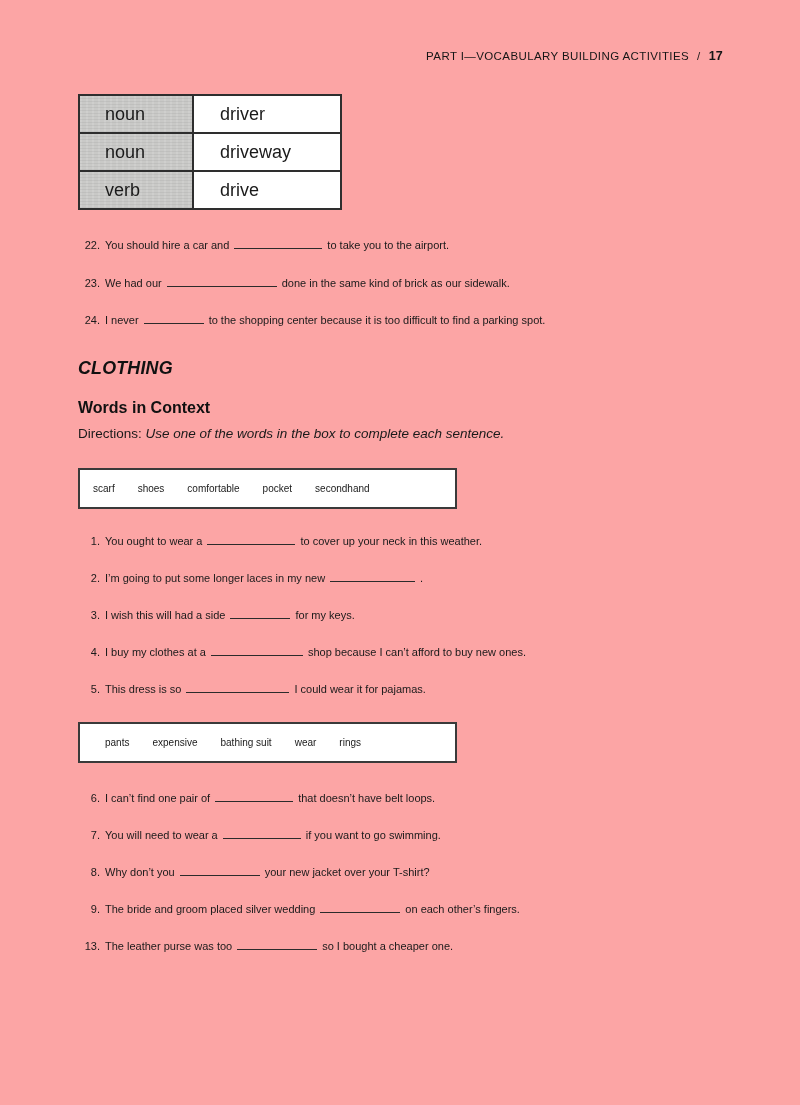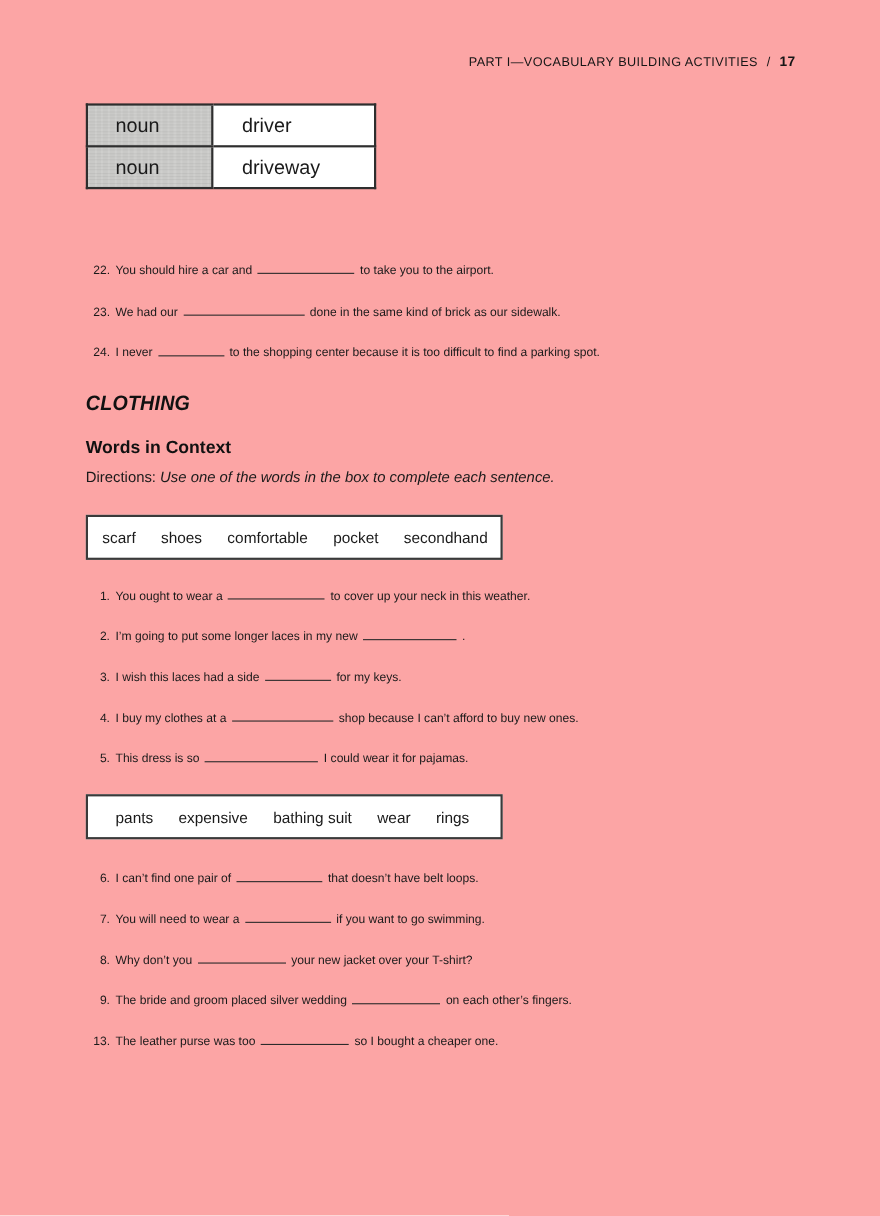"verb" tr { html: none -> <tr> <td>verb</td> <td>drive</td> </tr> }
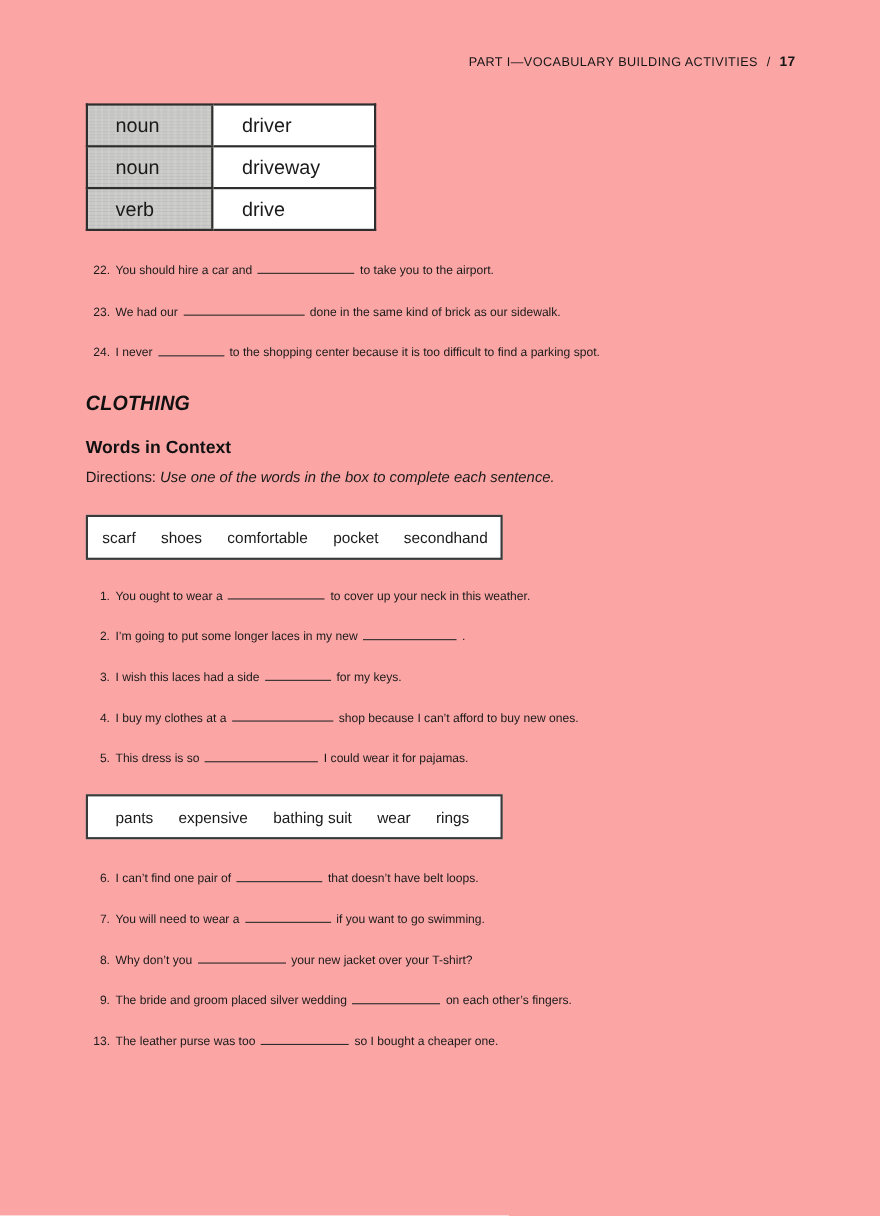"scarf" .word-box { font-size: 14px -> 10px }
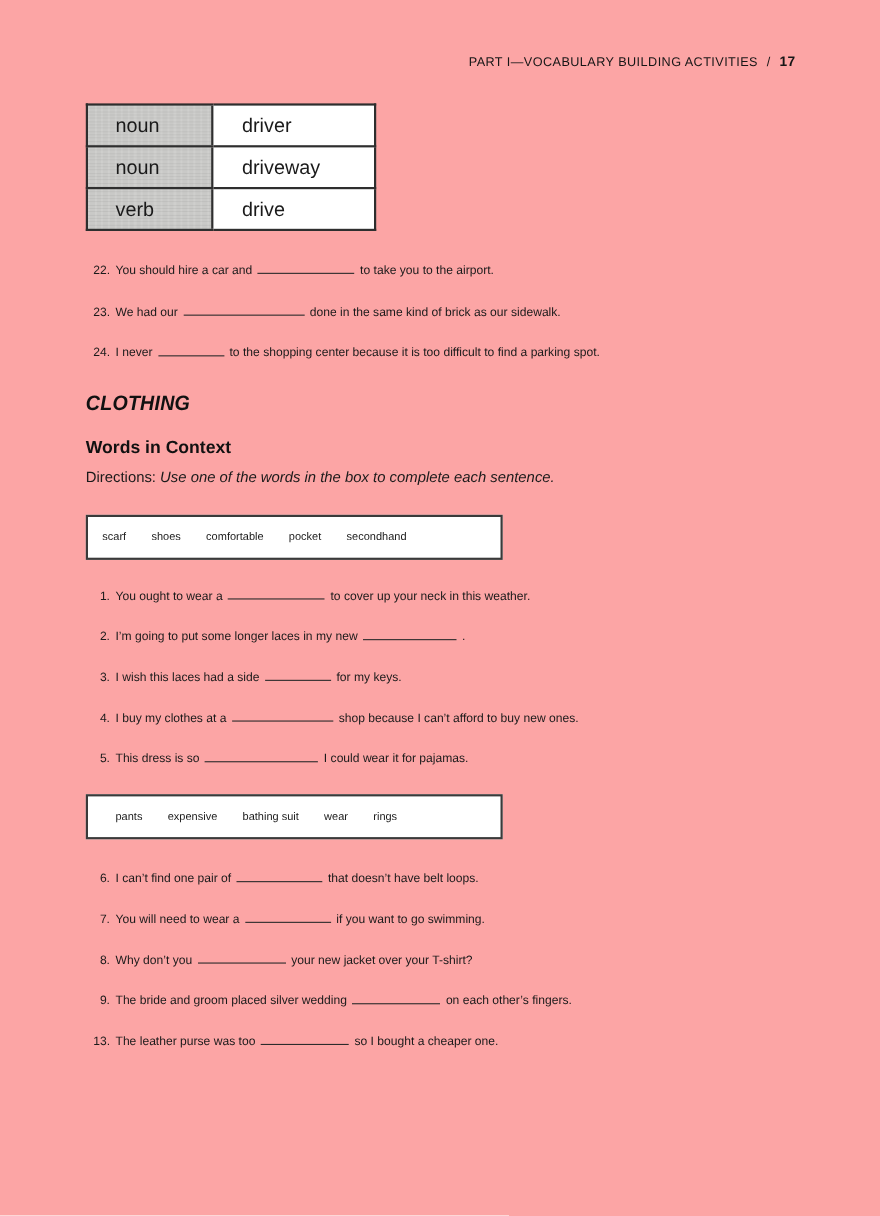"I wish this laces had" span { text: laces -> will }
